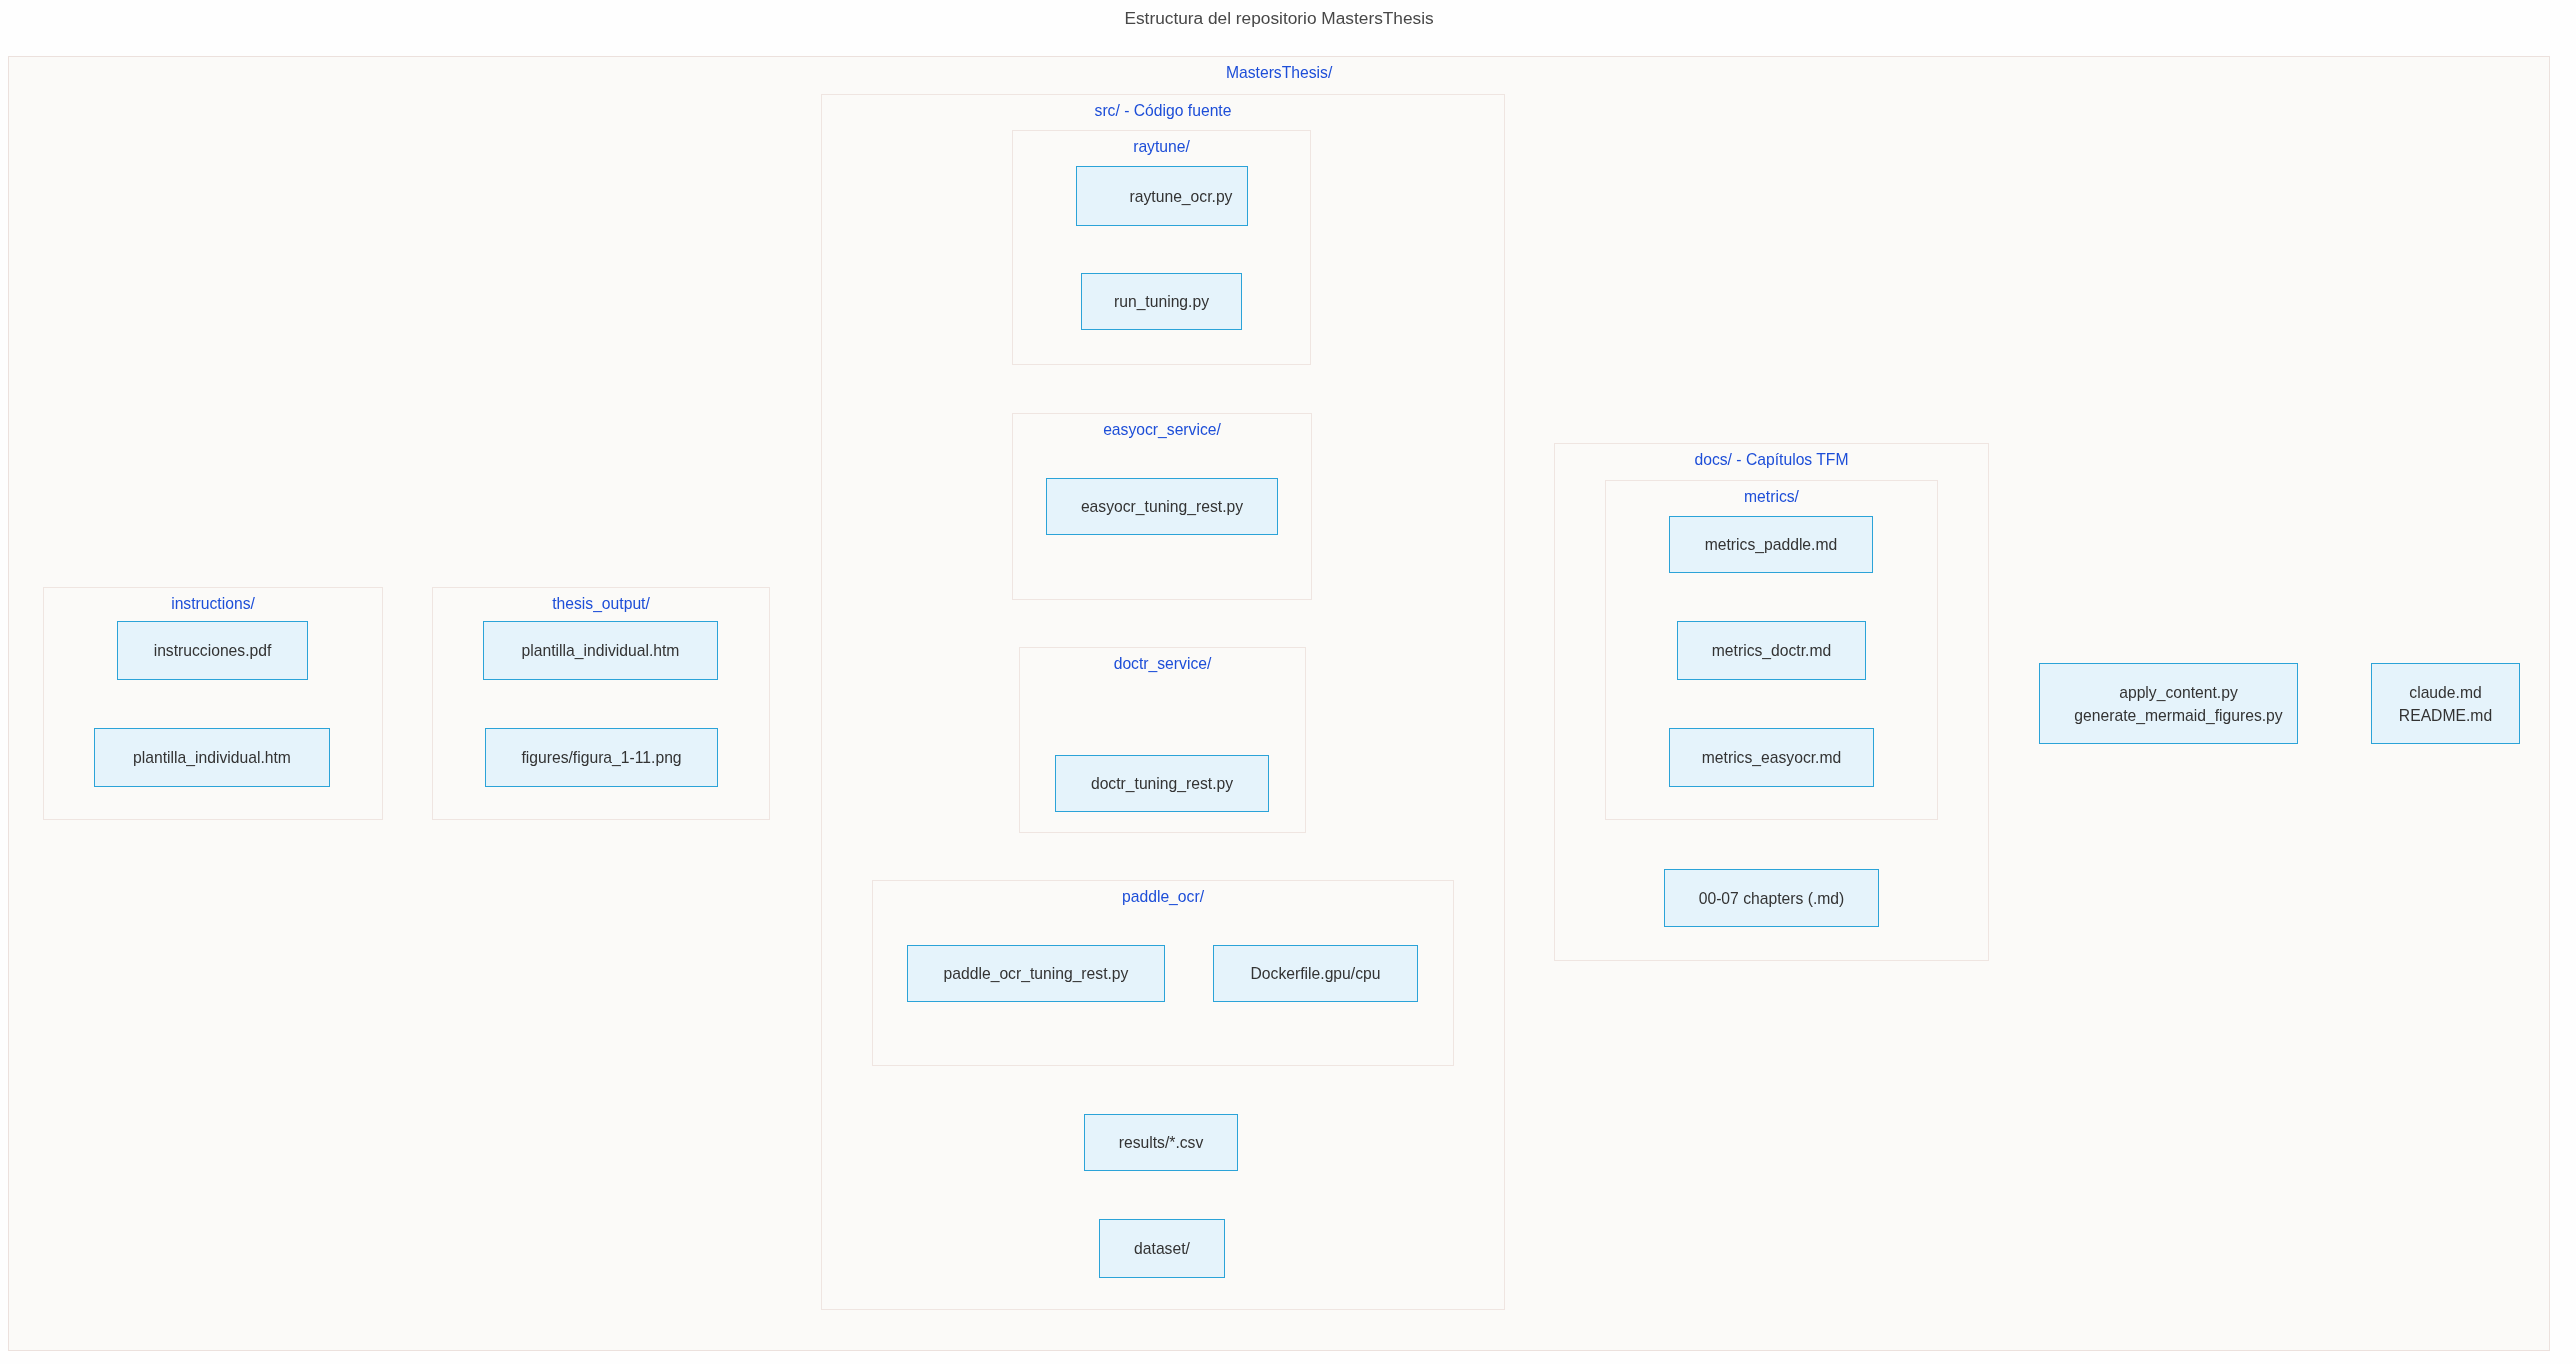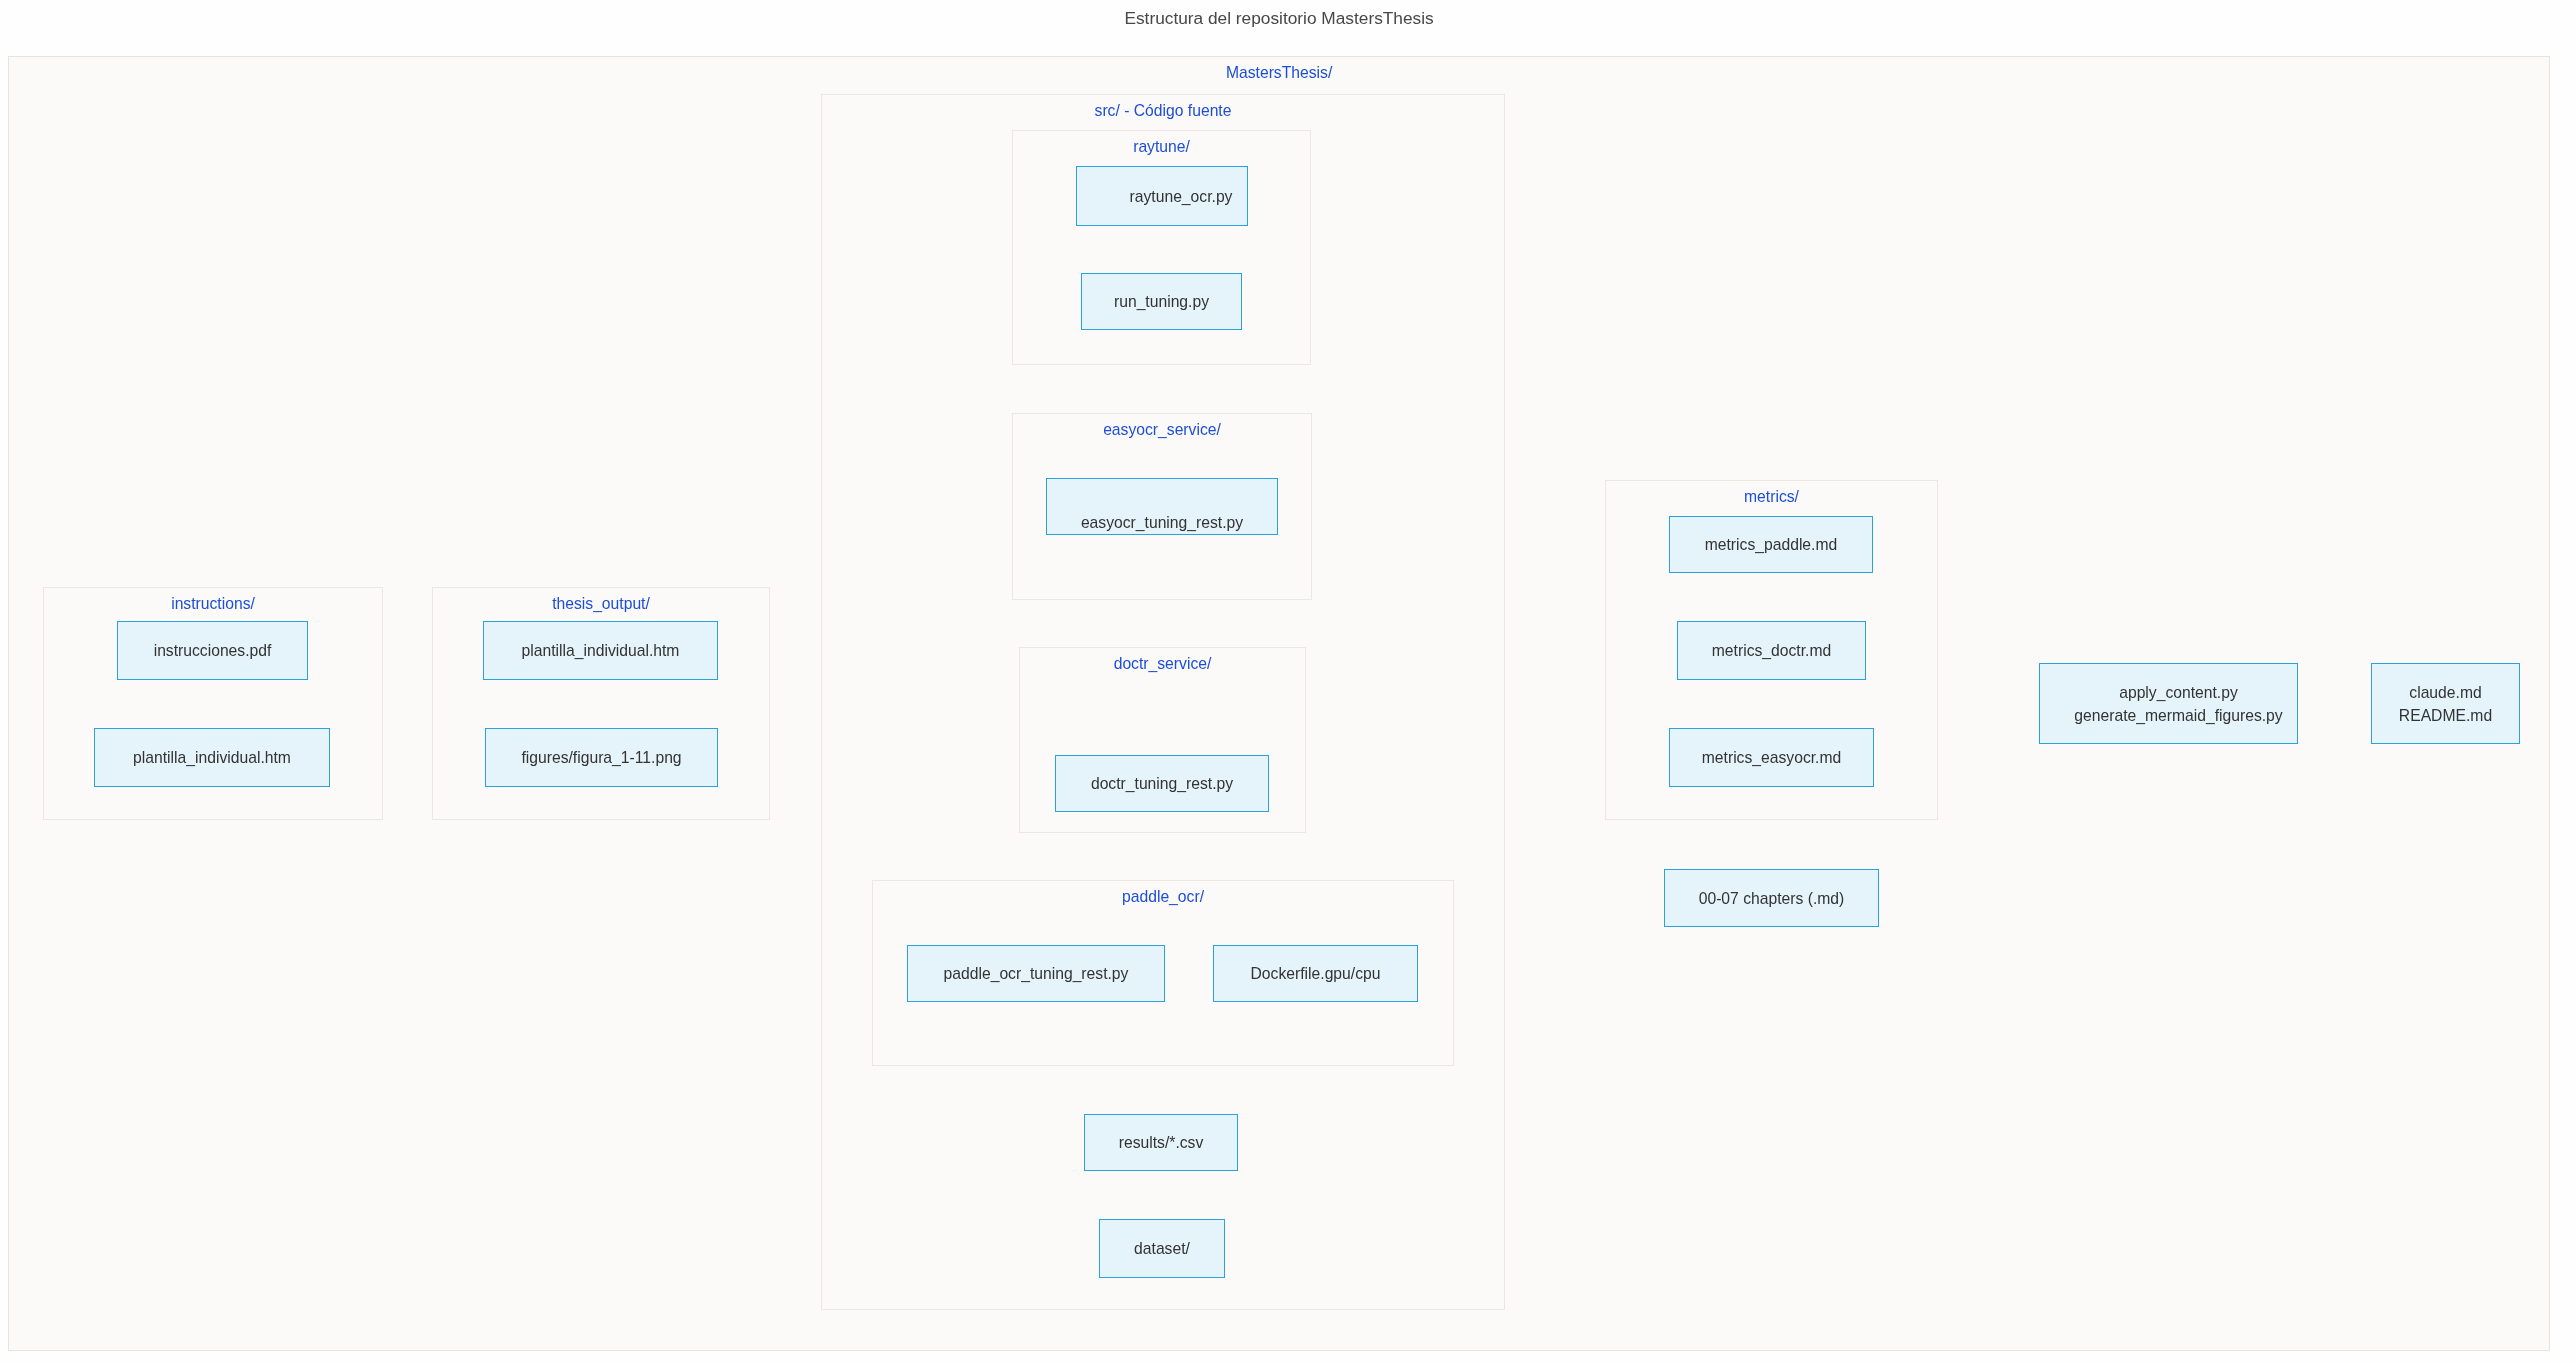"docs/ - Capítulos TFM" div.cluster { html: none -> <div> <div>docs/ - Capítulos TFM</div> </div> }
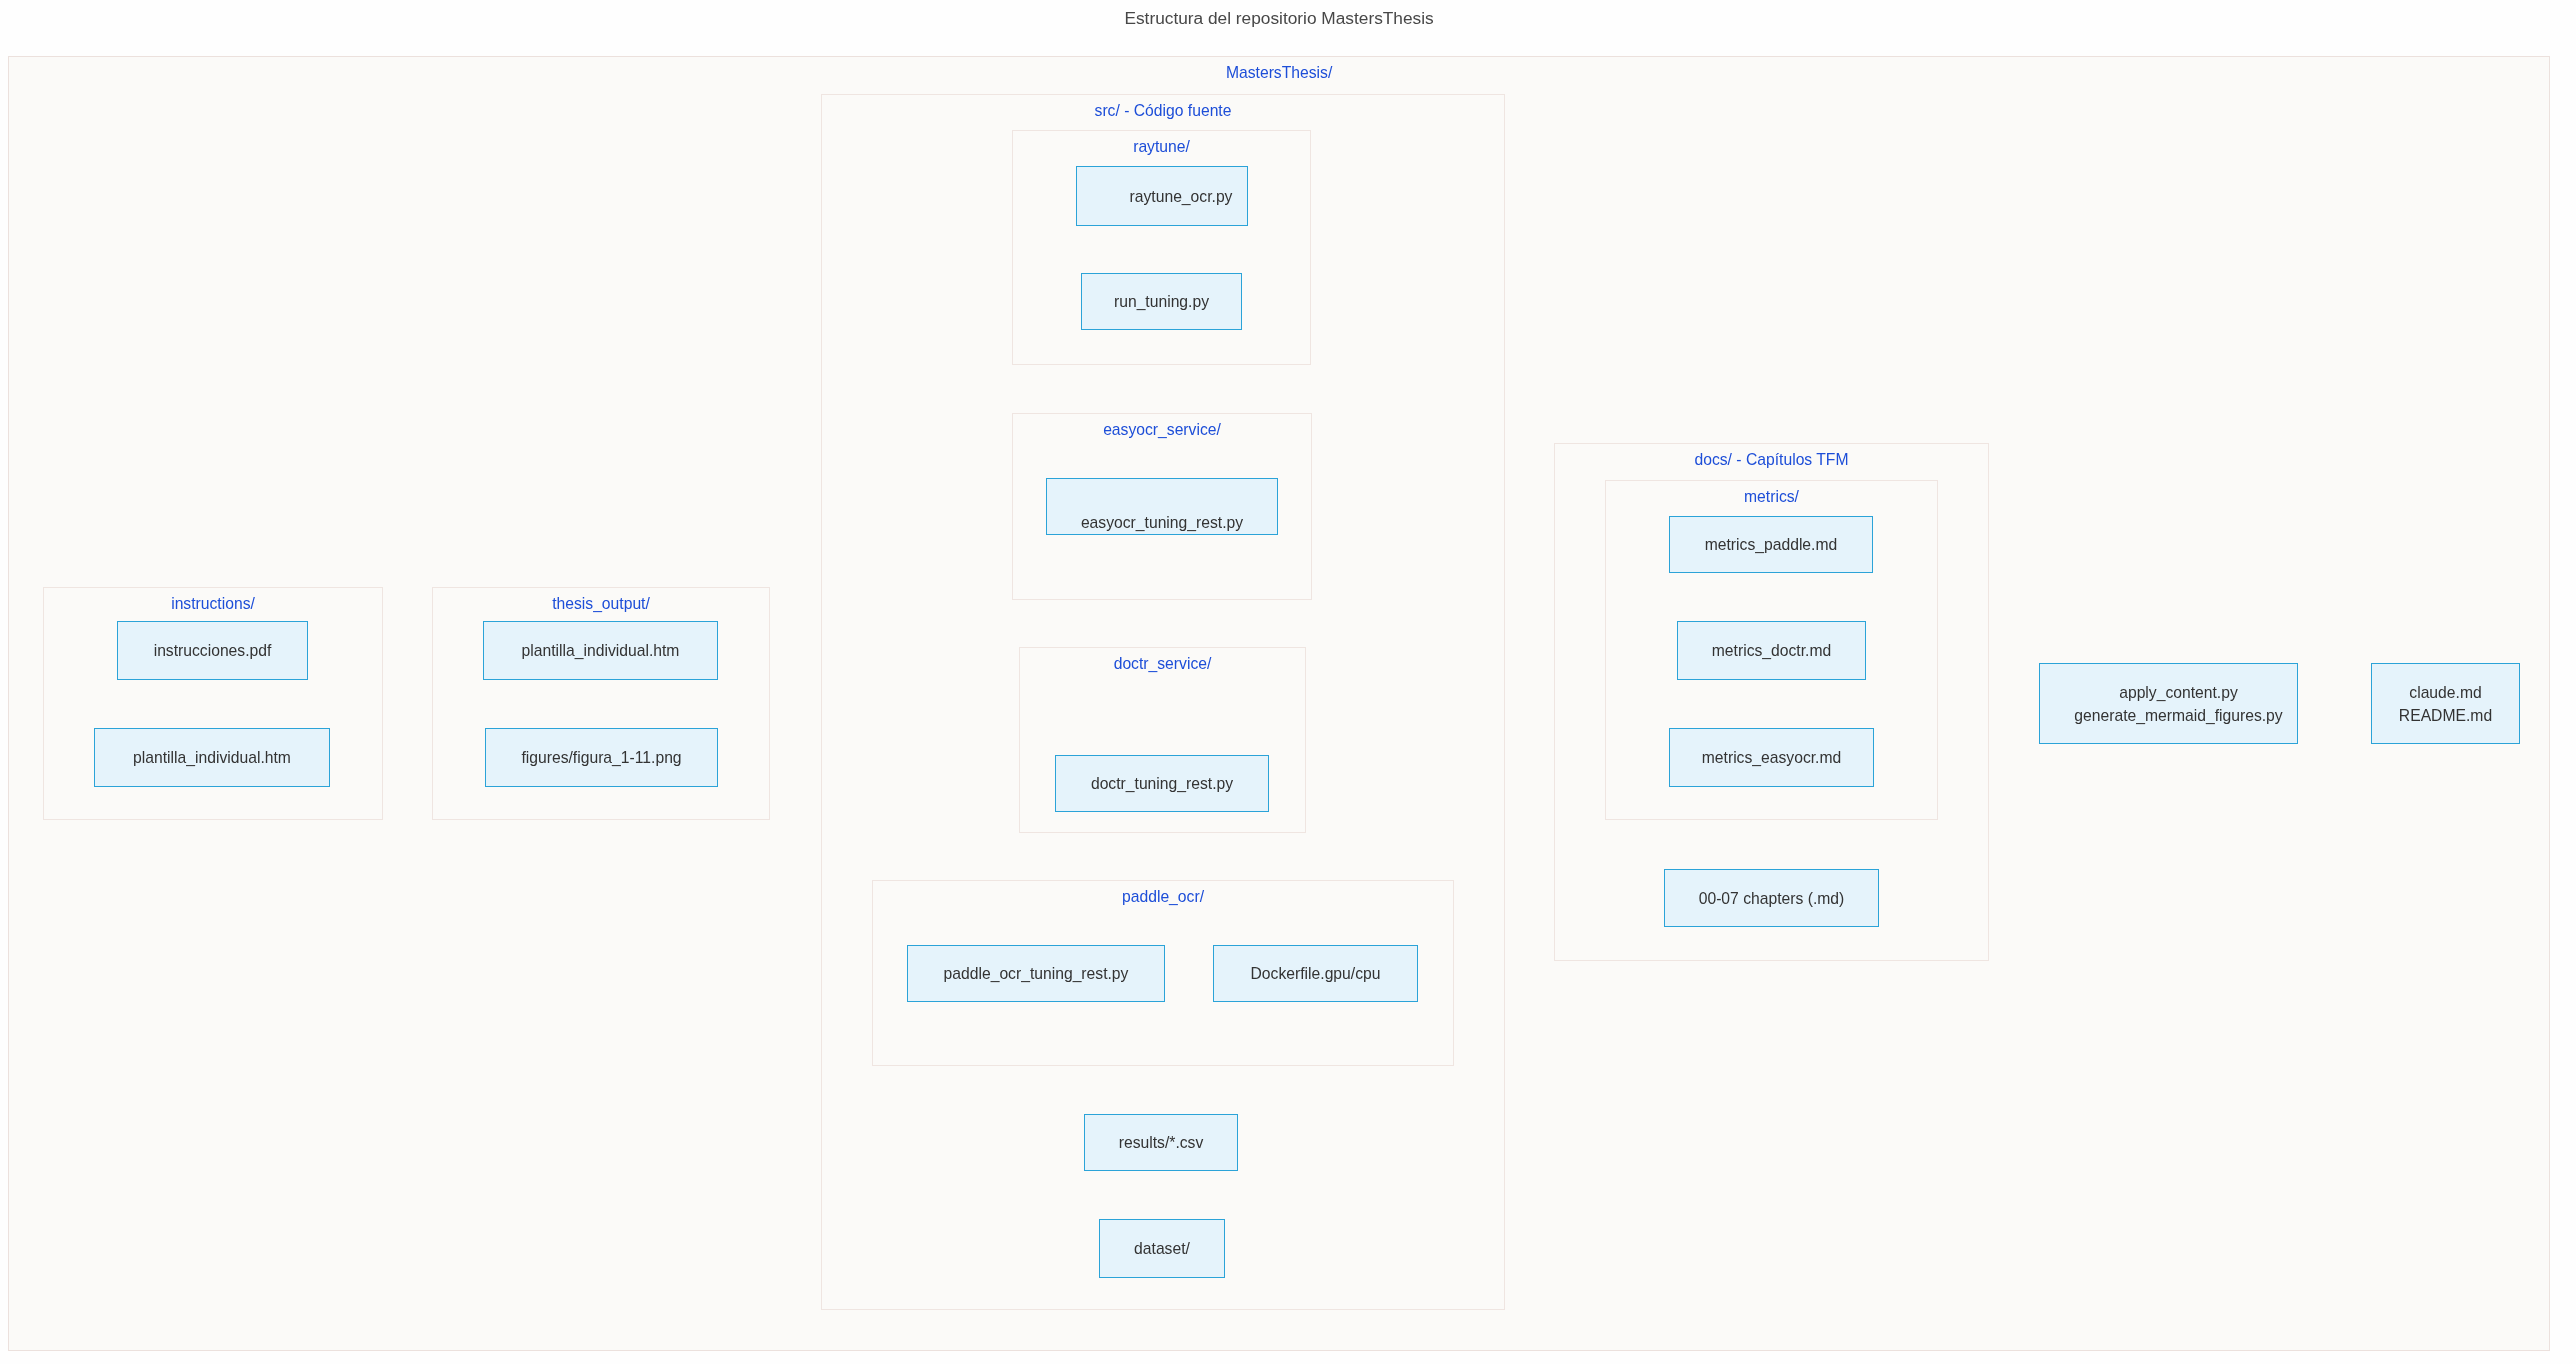"easyocr_tuning_rest.py" div.node { justify-content: flex-end -> none }
